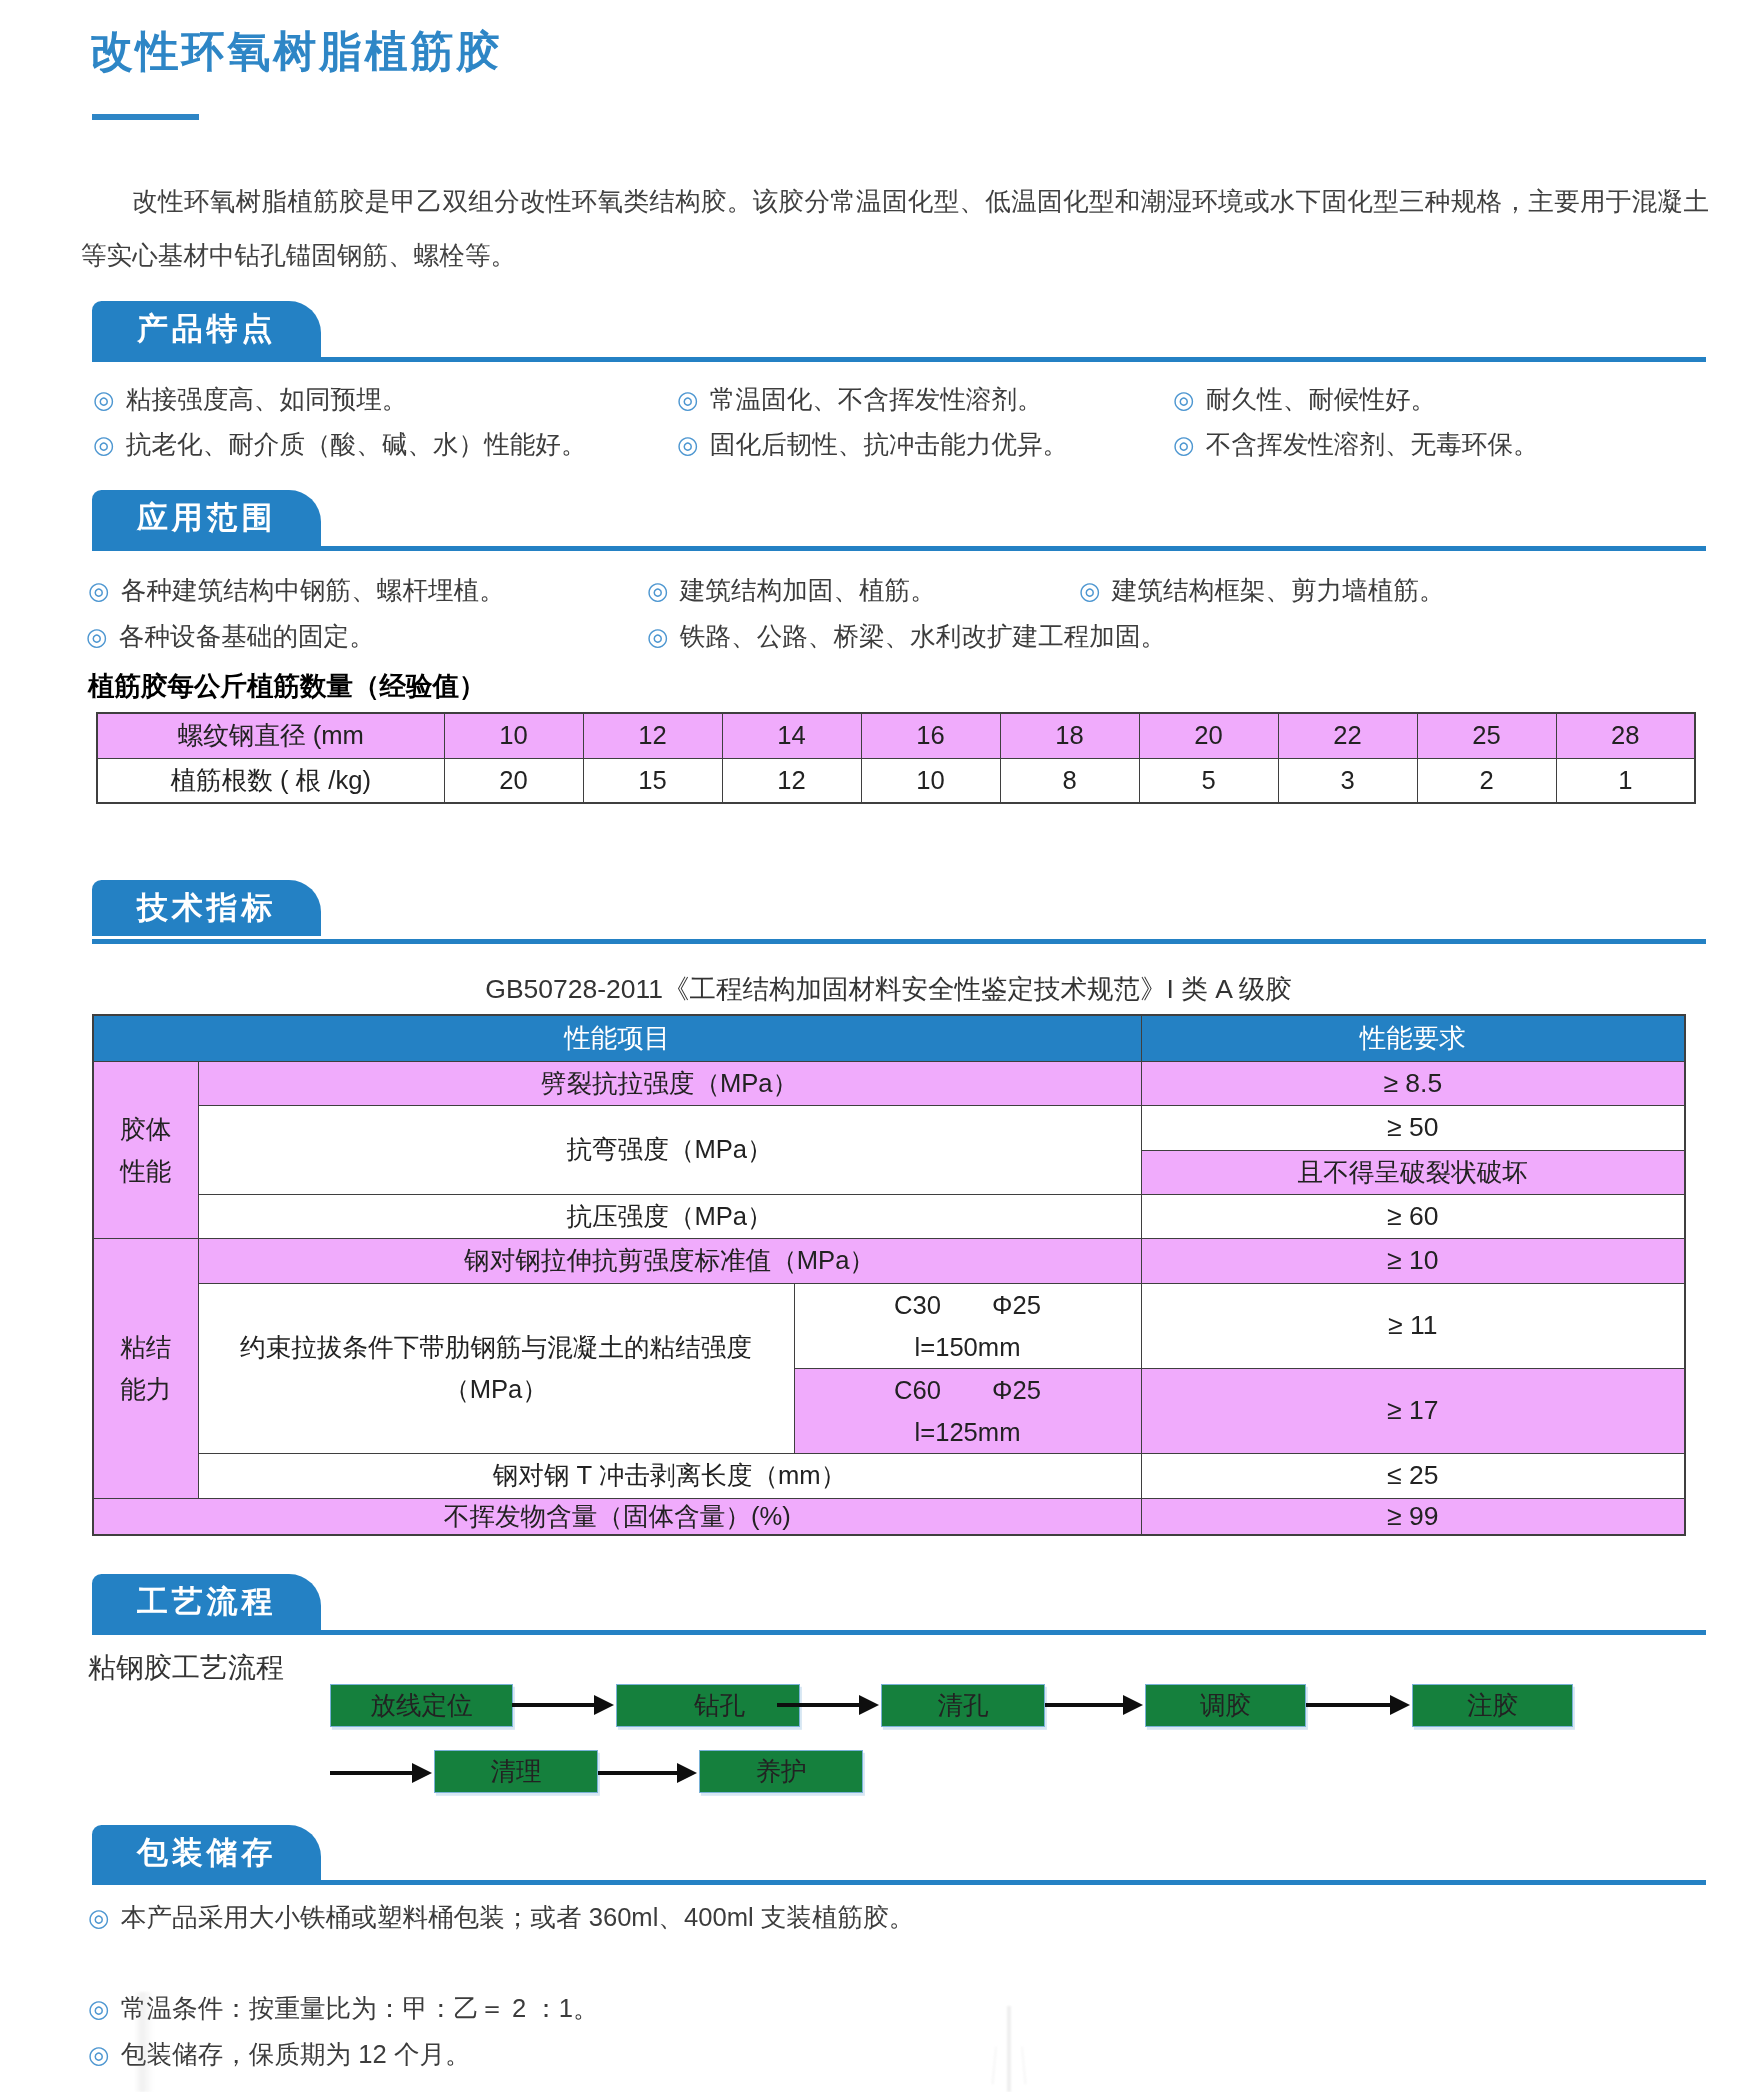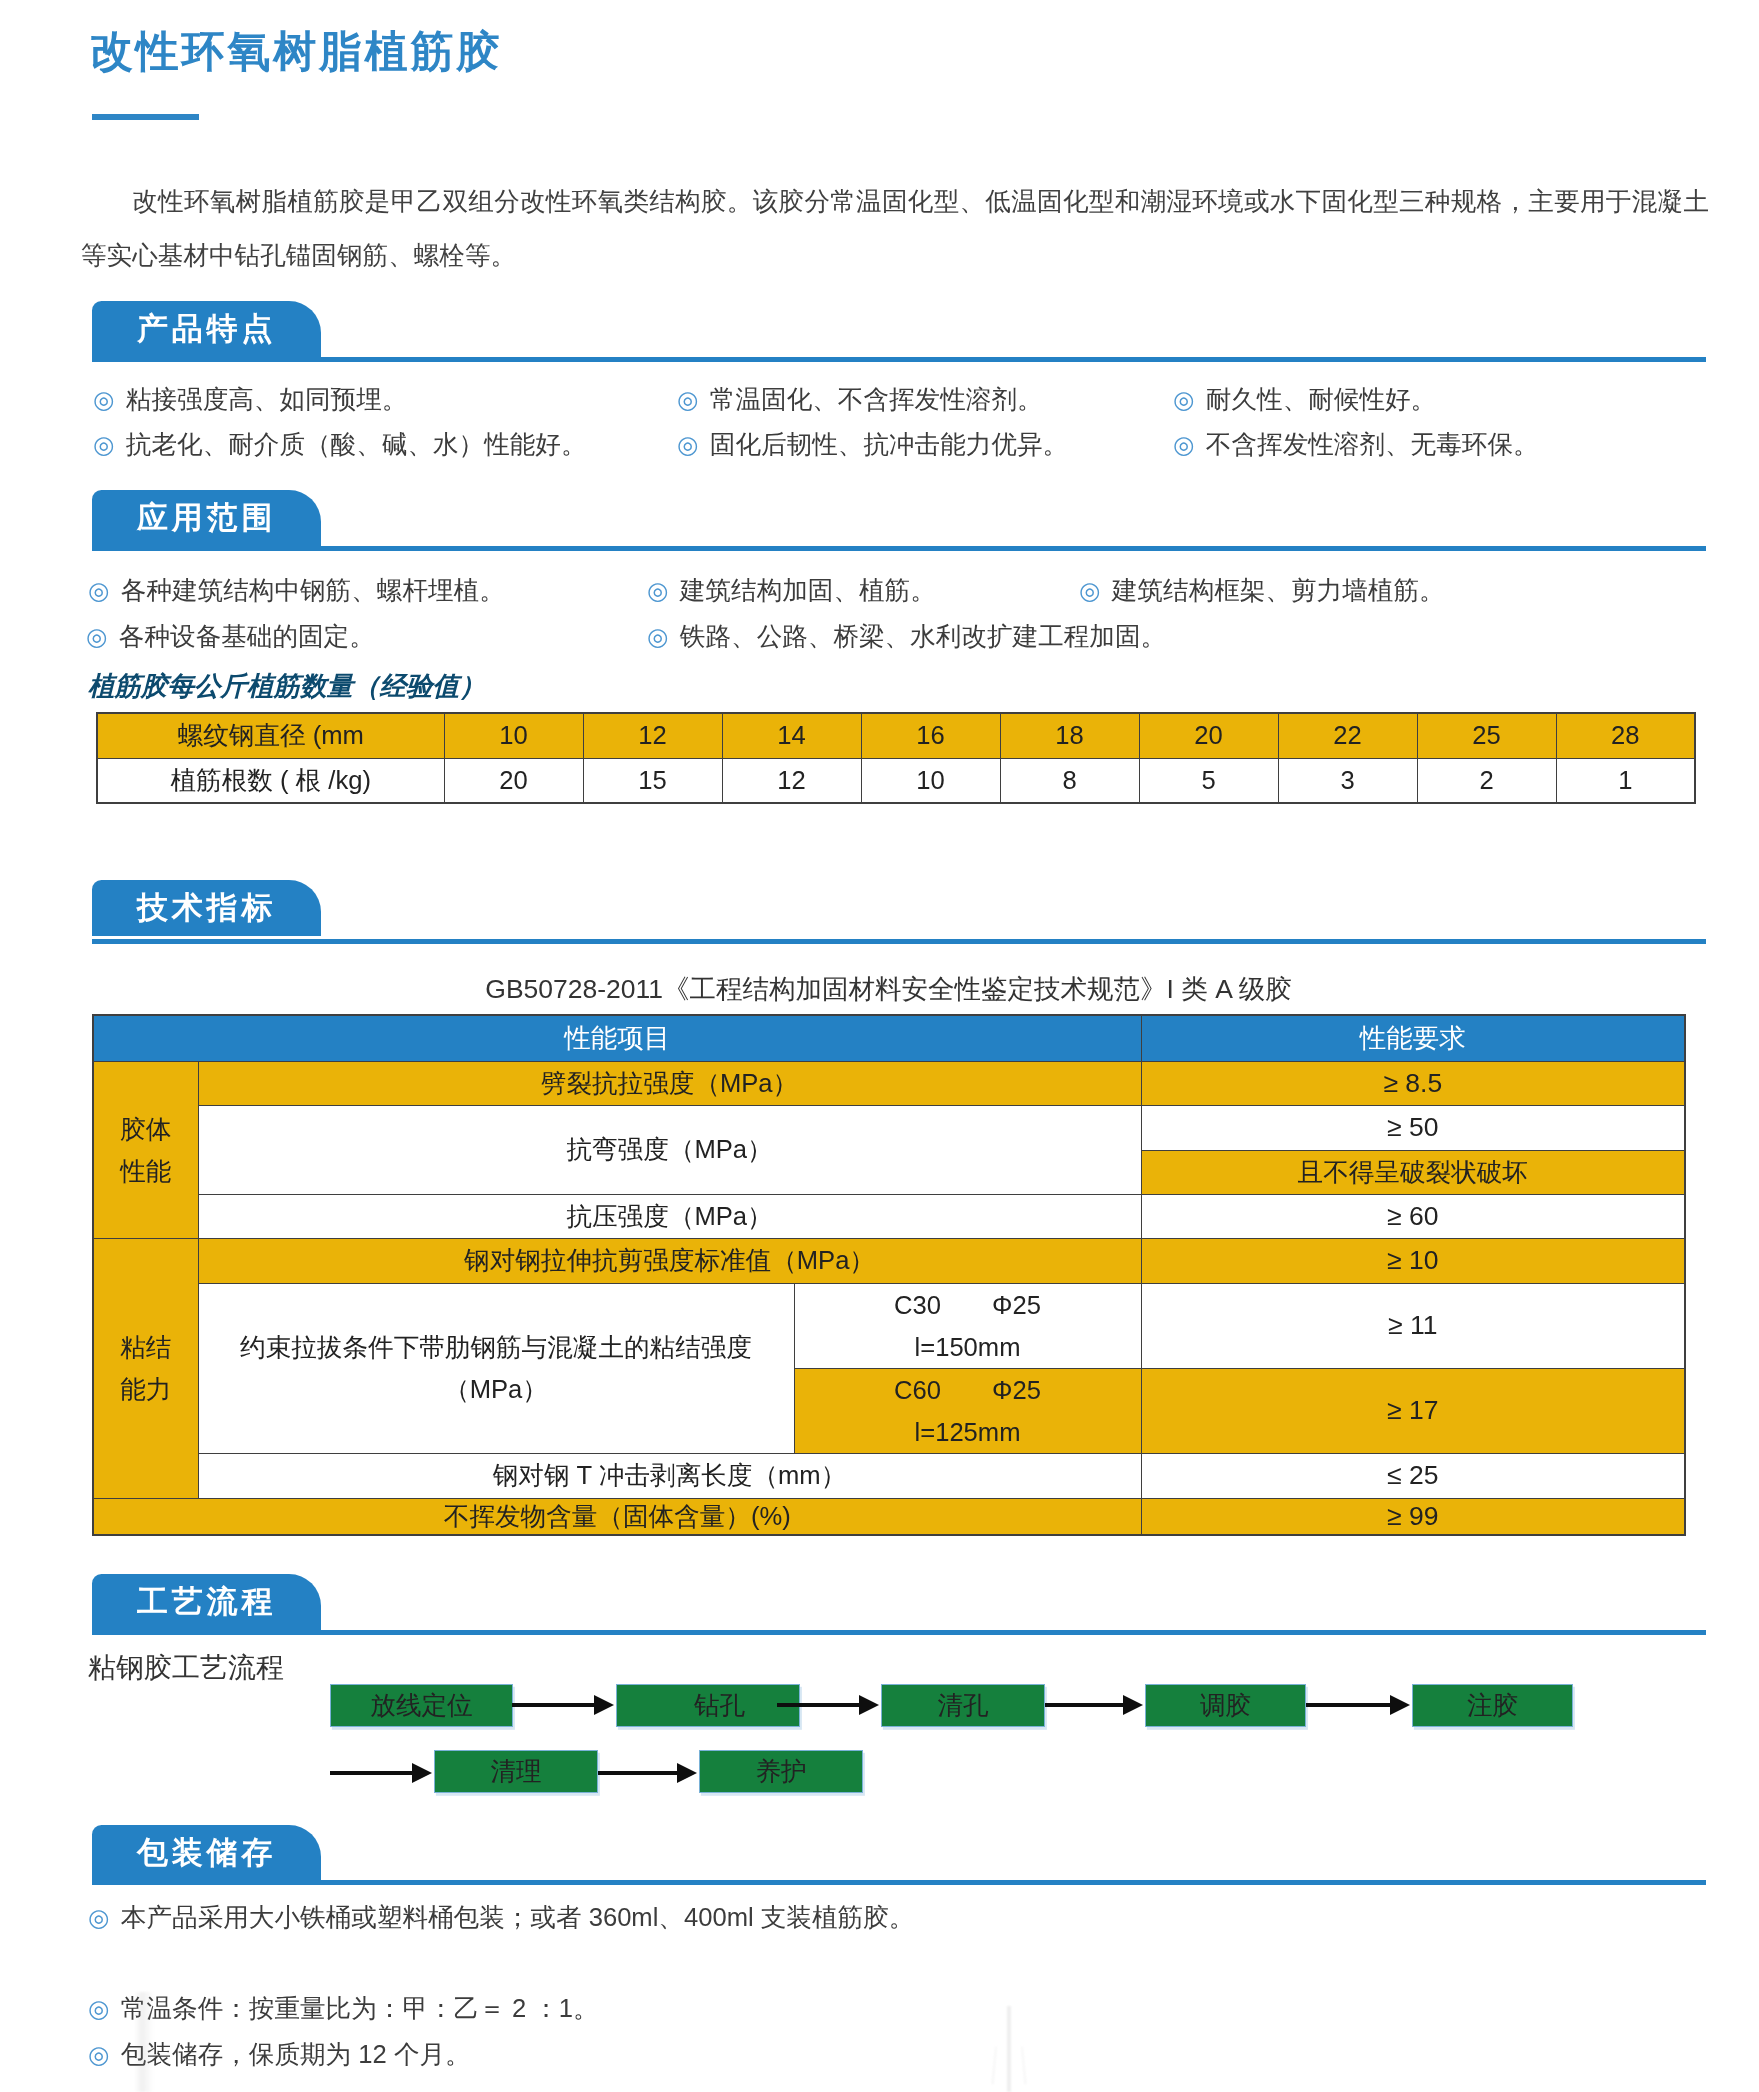"植筋胶每公斤植筋数量（经验值）" .caption { color: #0c4a6e -> #000000; font-style: italic -> none }
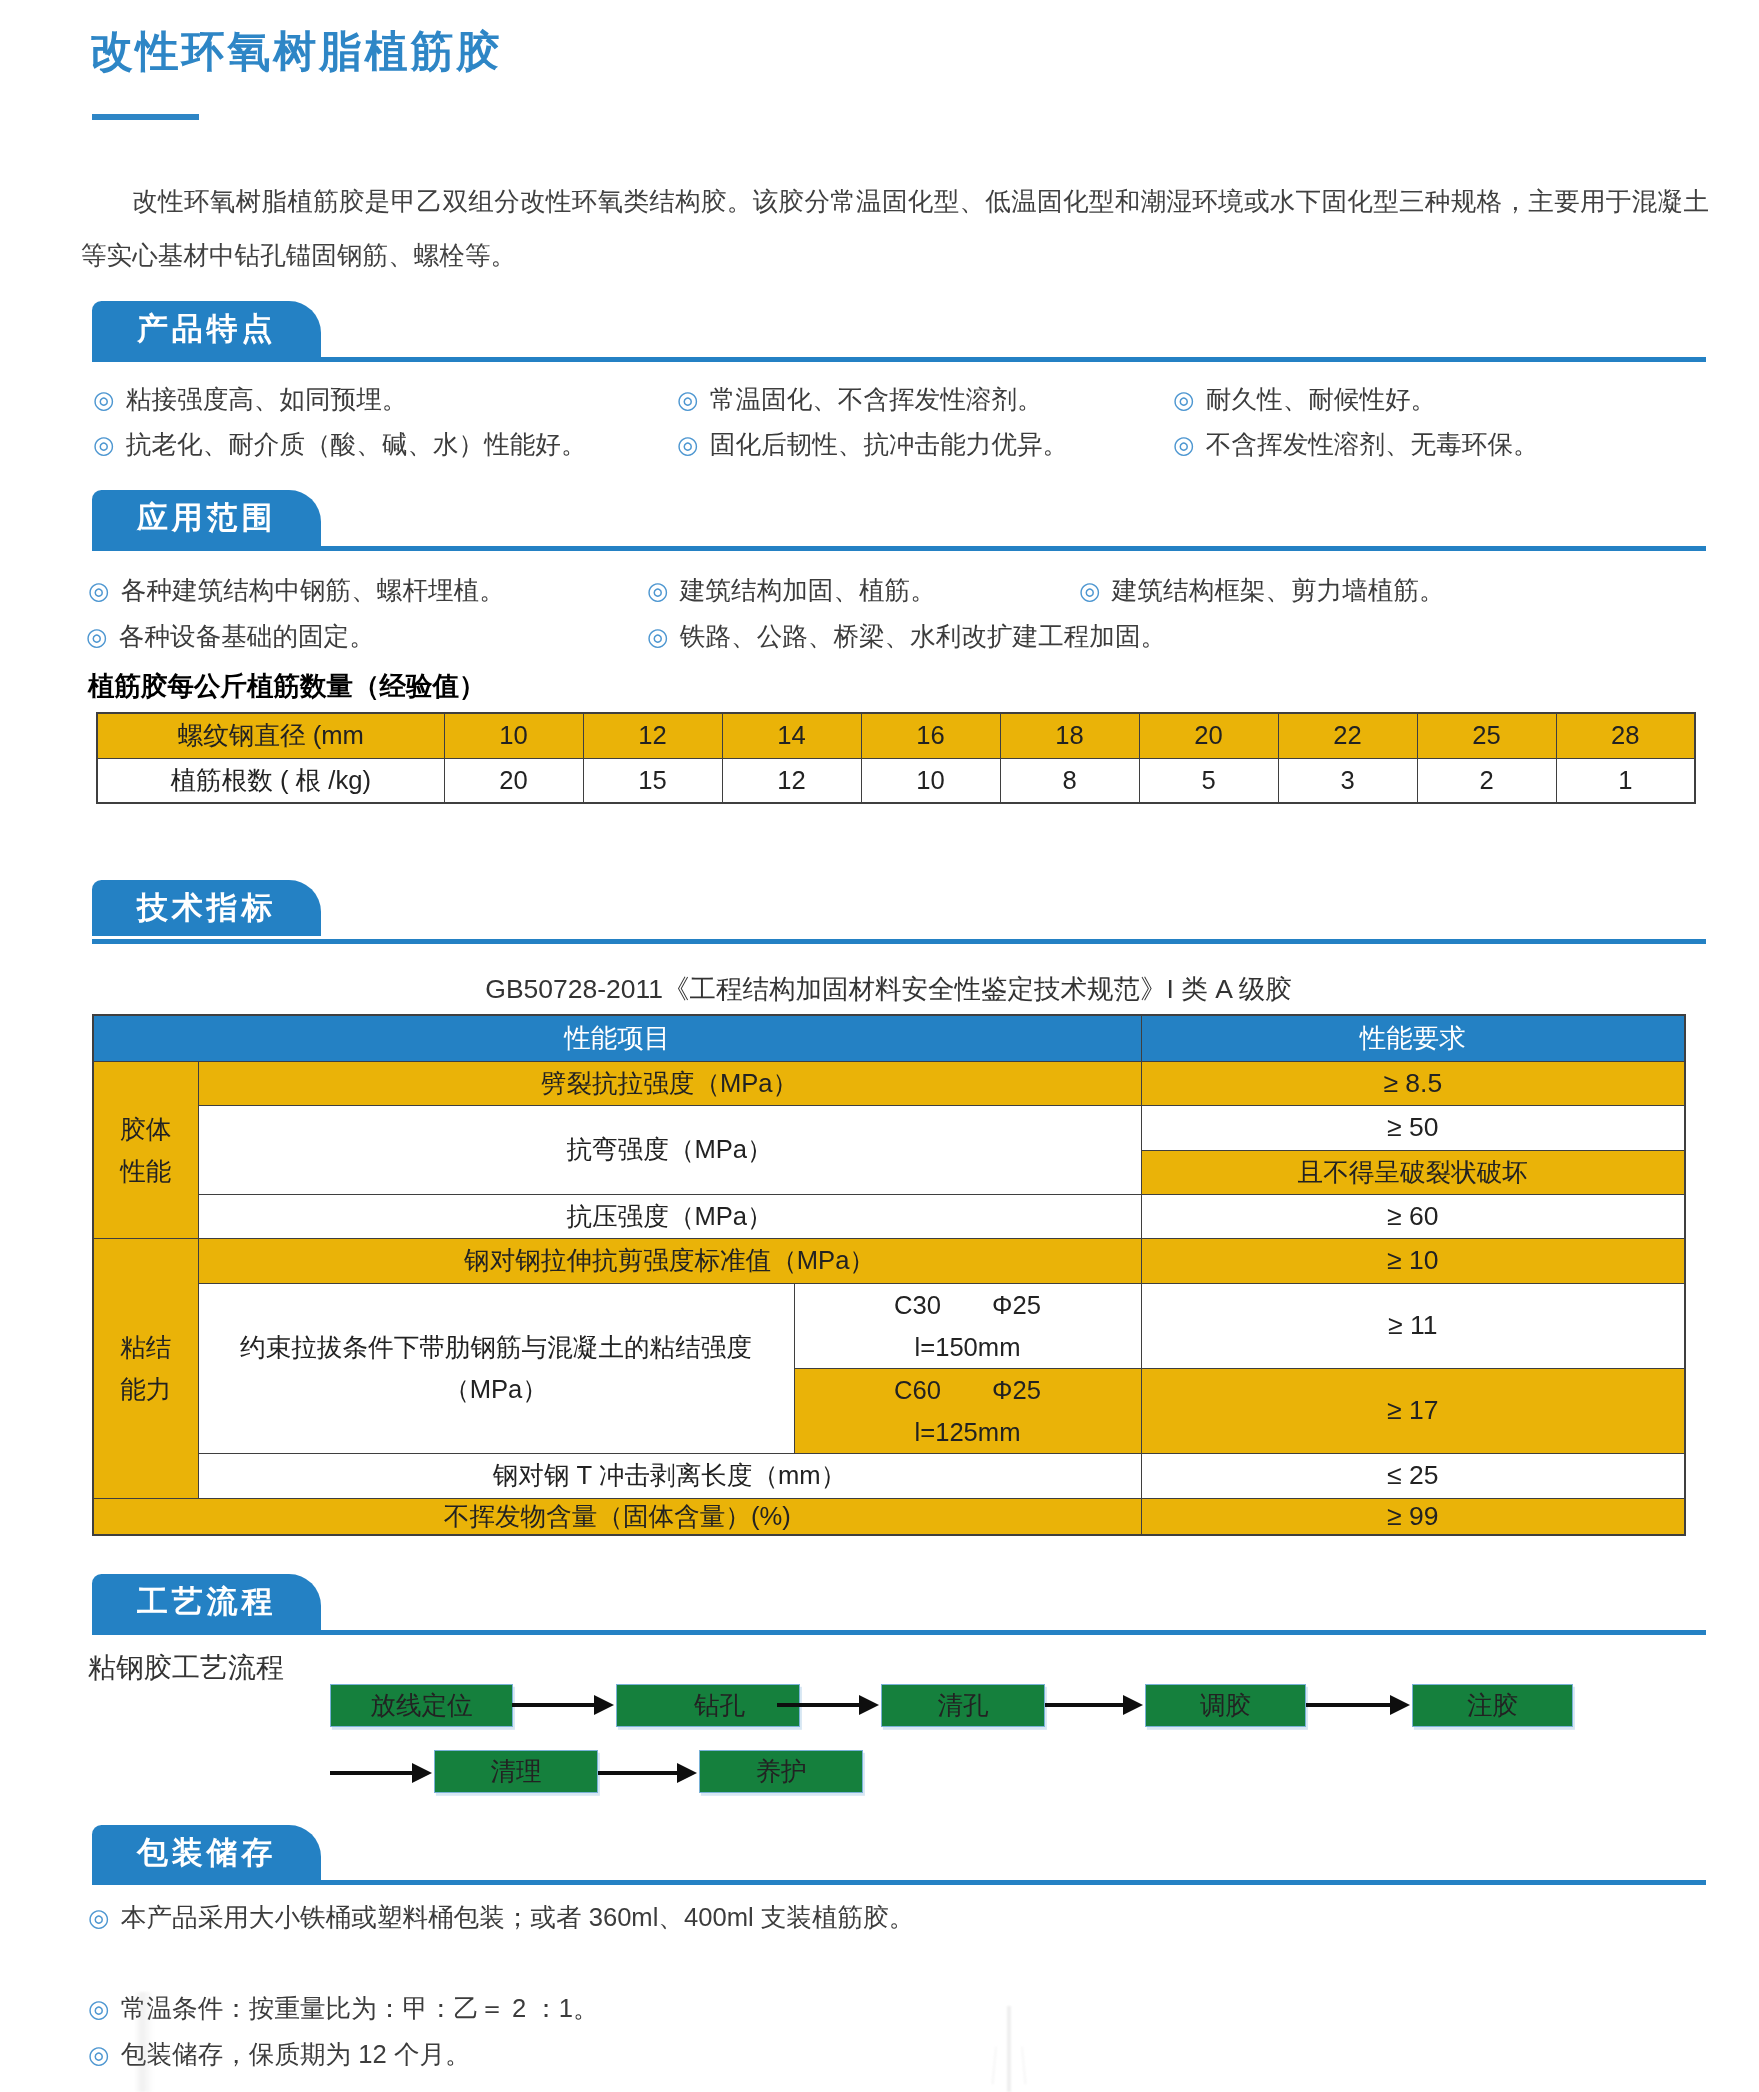"螺纹钢直径 (mm" .gray { background: #eab308 -> #f0abfc }
